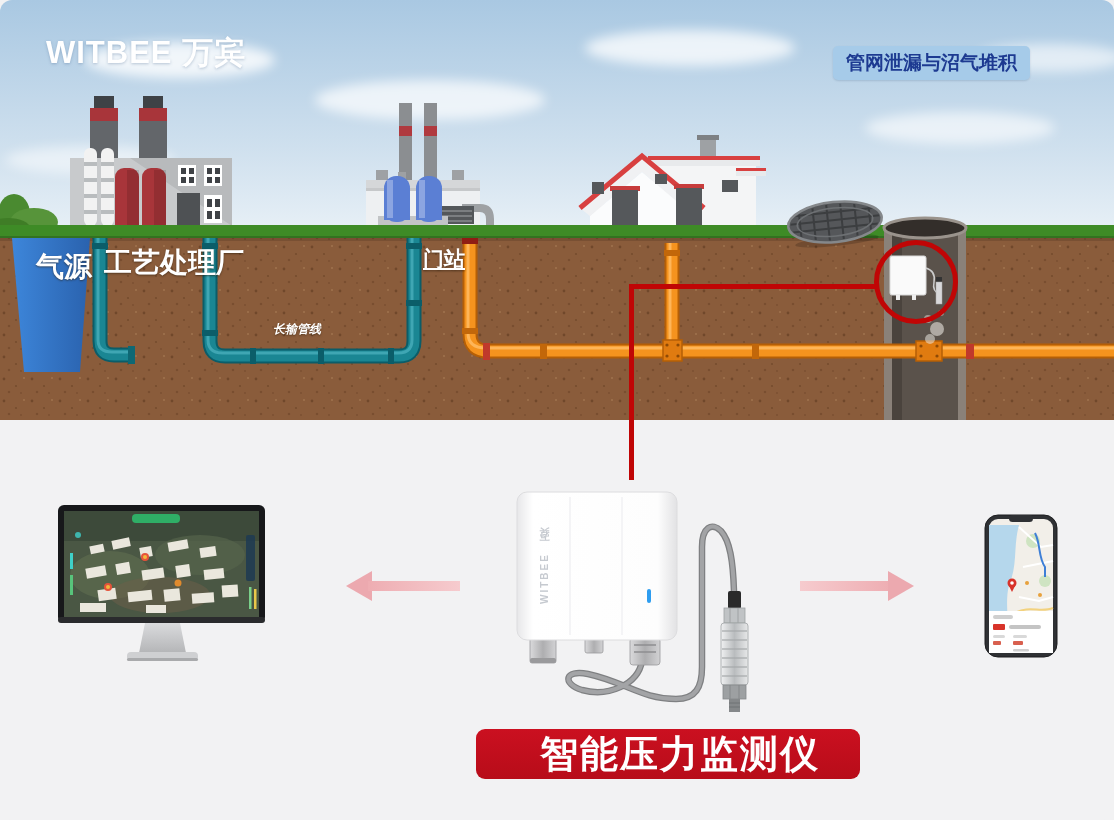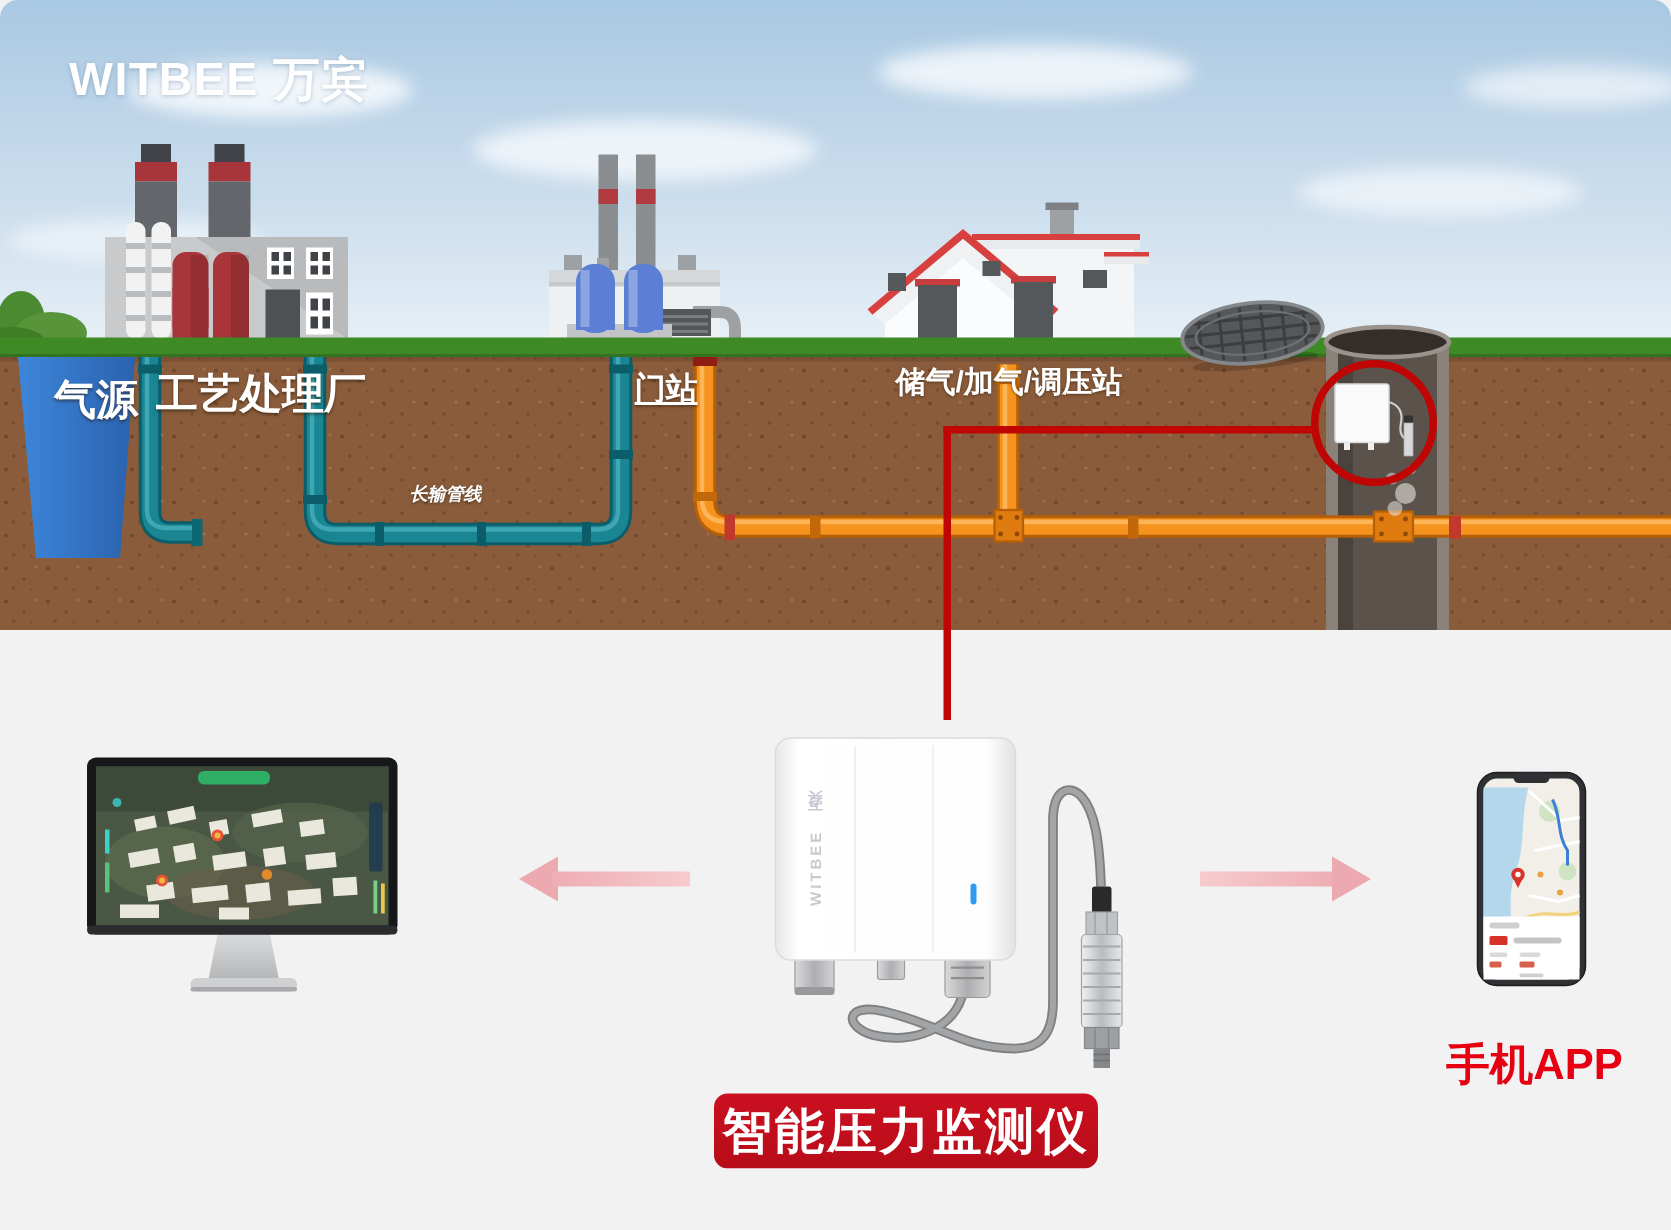"管网泄漏与沼气堆积" div.leak-tag { html: none -> <div>管网泄漏与沼气堆积</div> }
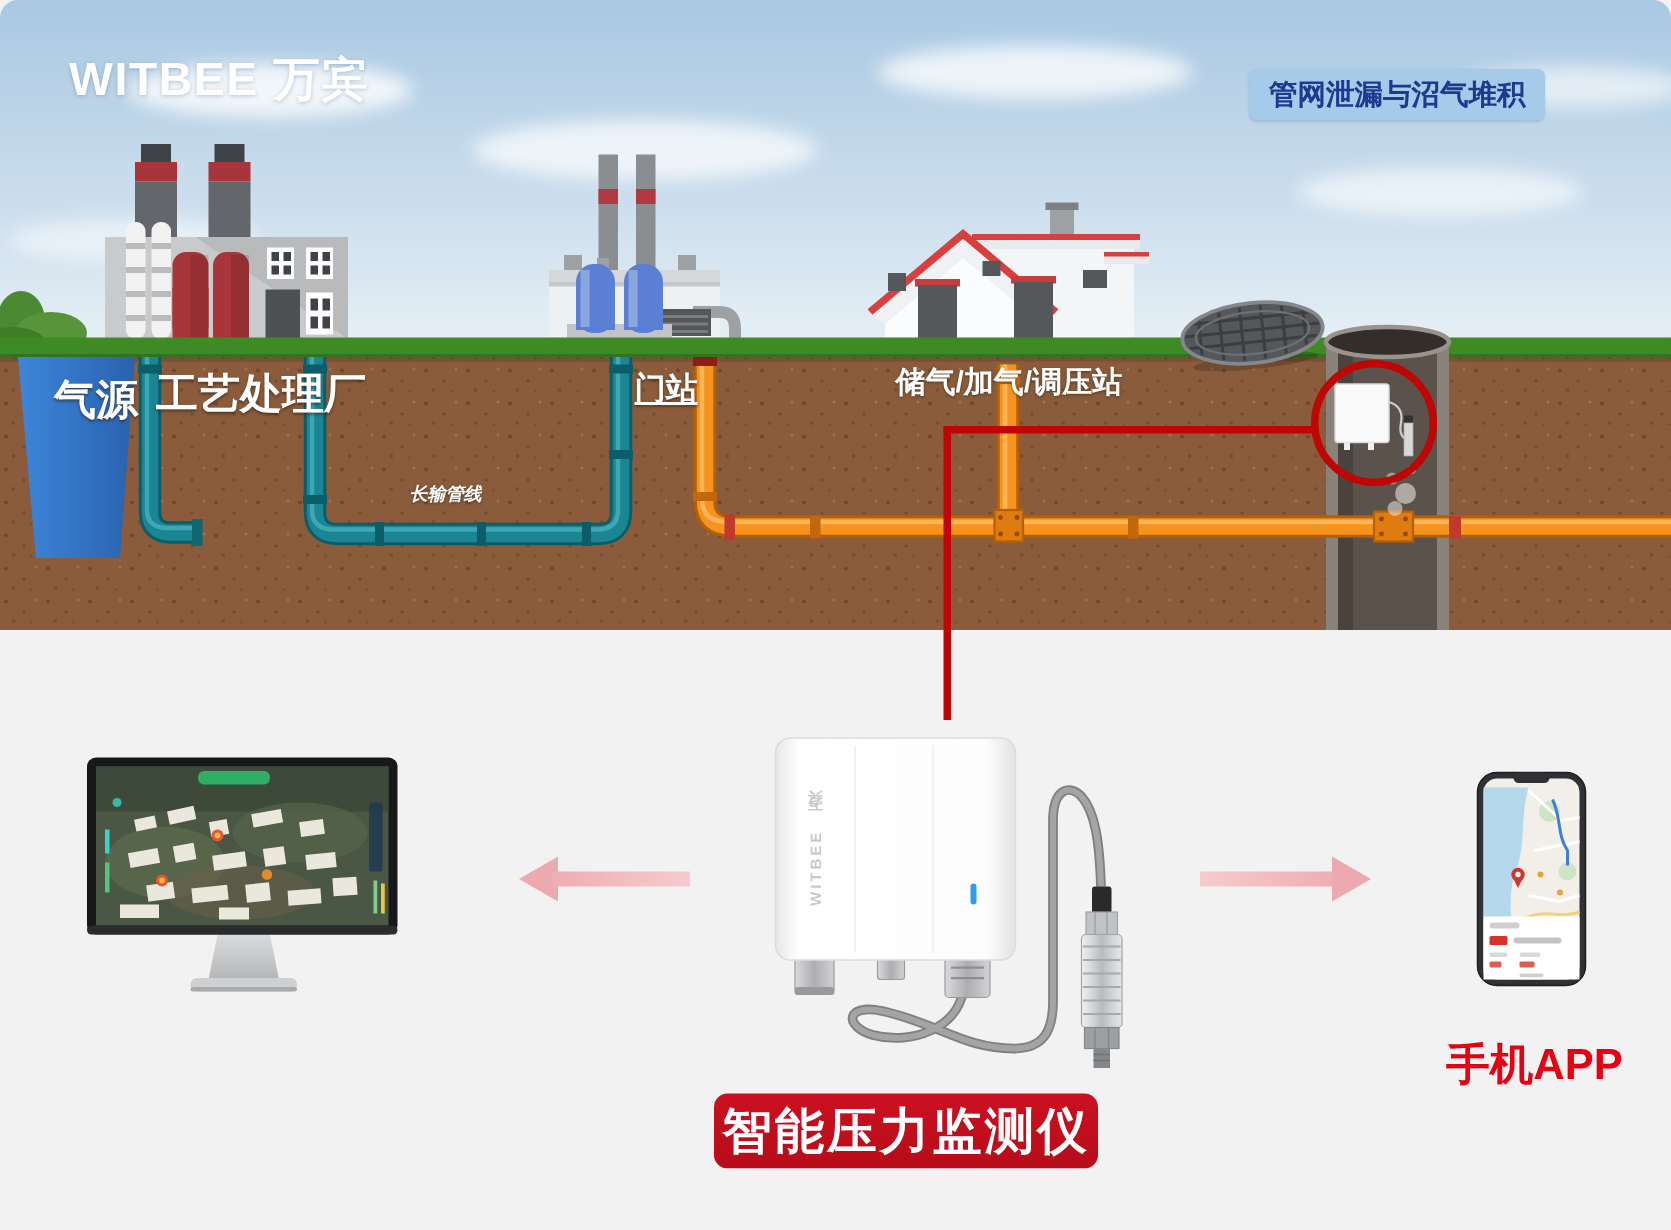"储气/加气/调压站" div.scene-label { html: <div>储气/加气/调压站</div> -> none }
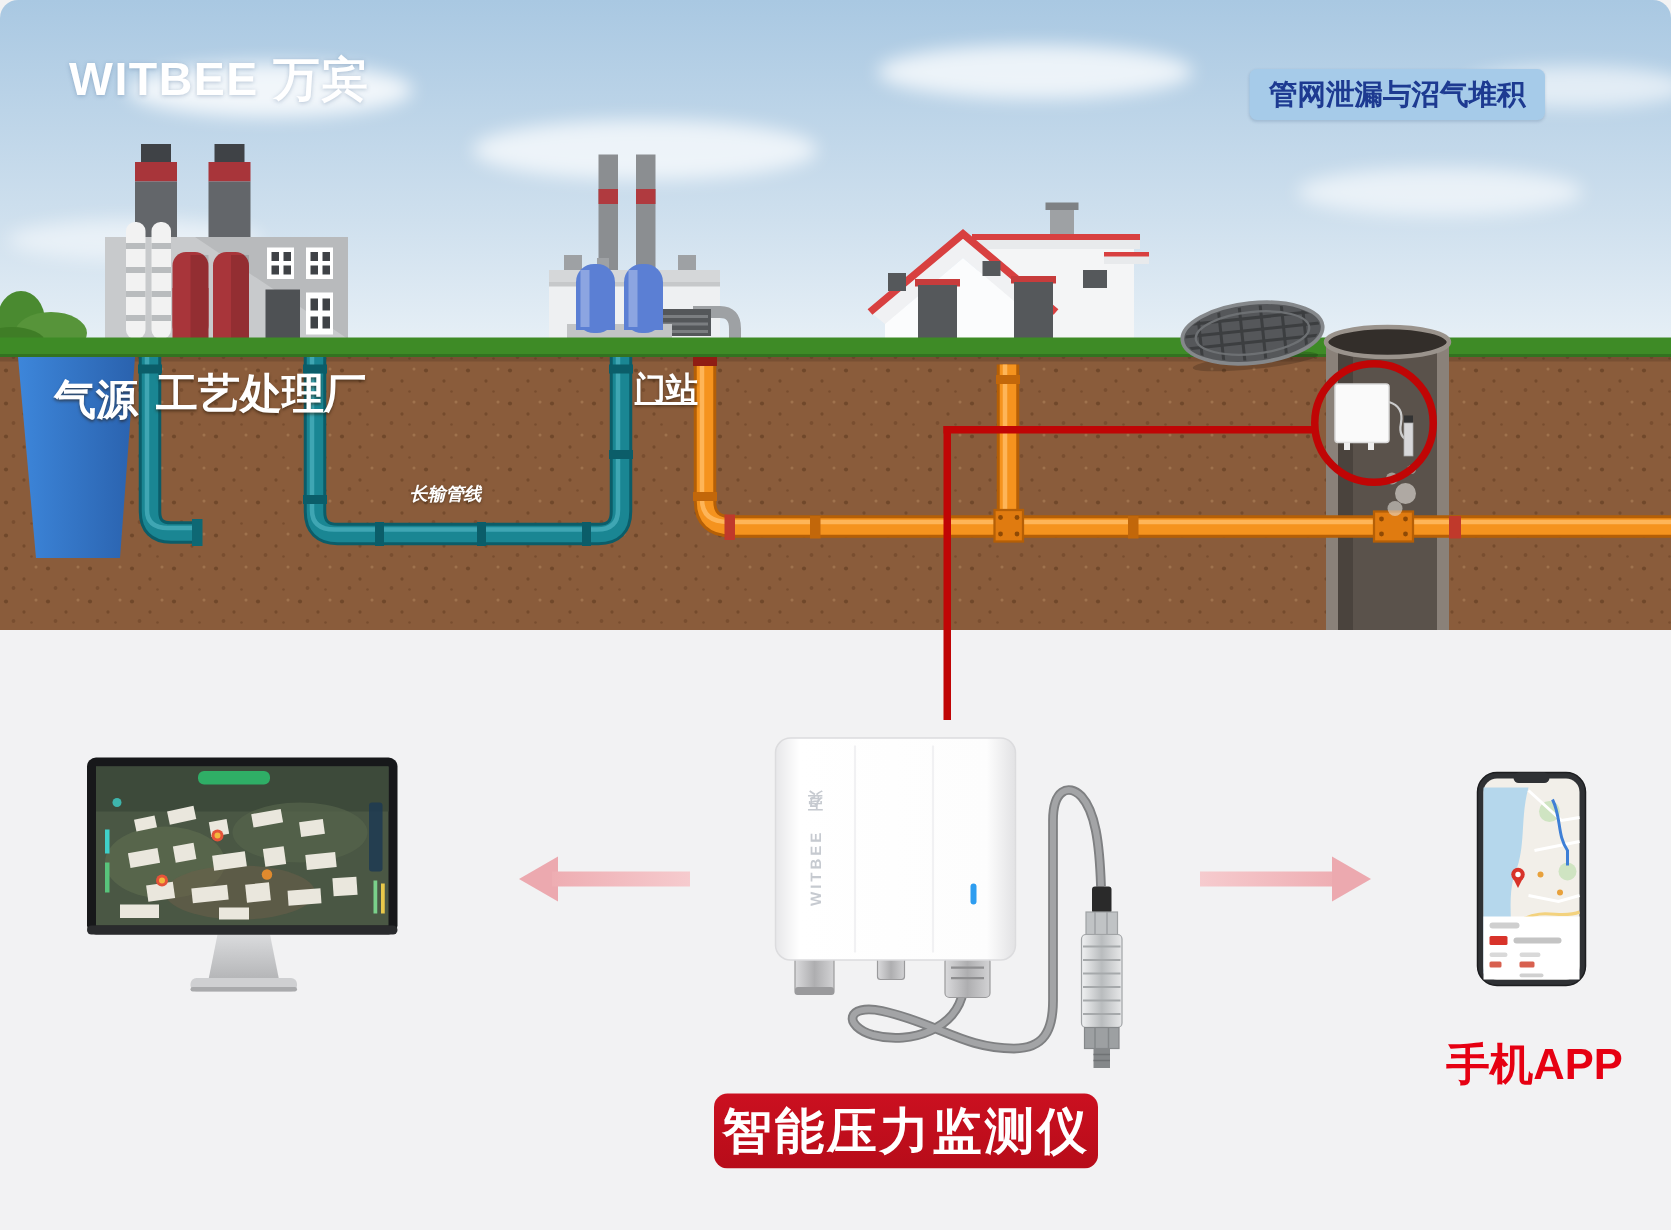"手机APP" div.red-label { html: <div>手机APP</div> -> none }
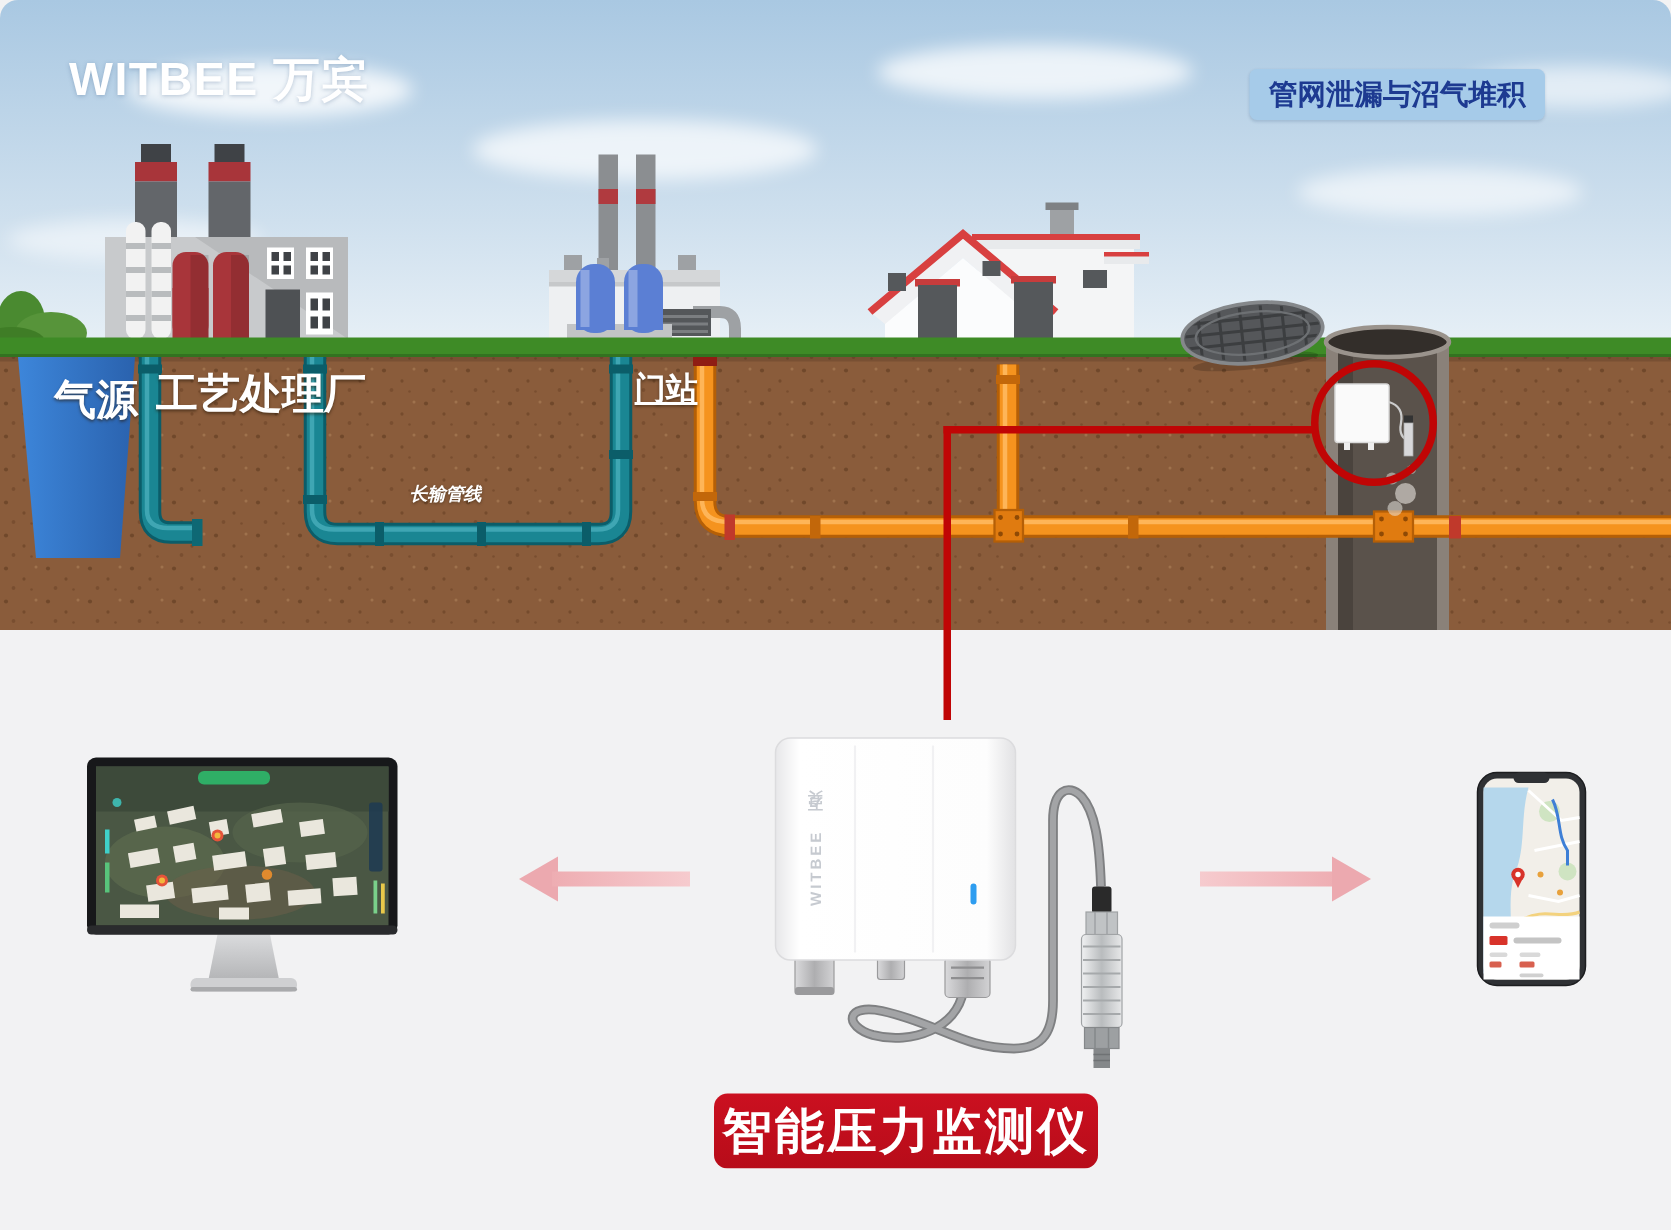"智能压力监测仪" .banner { font-size: 33px -> 38px; padding-left: none -> 24px; width: 256px -> 360px }
